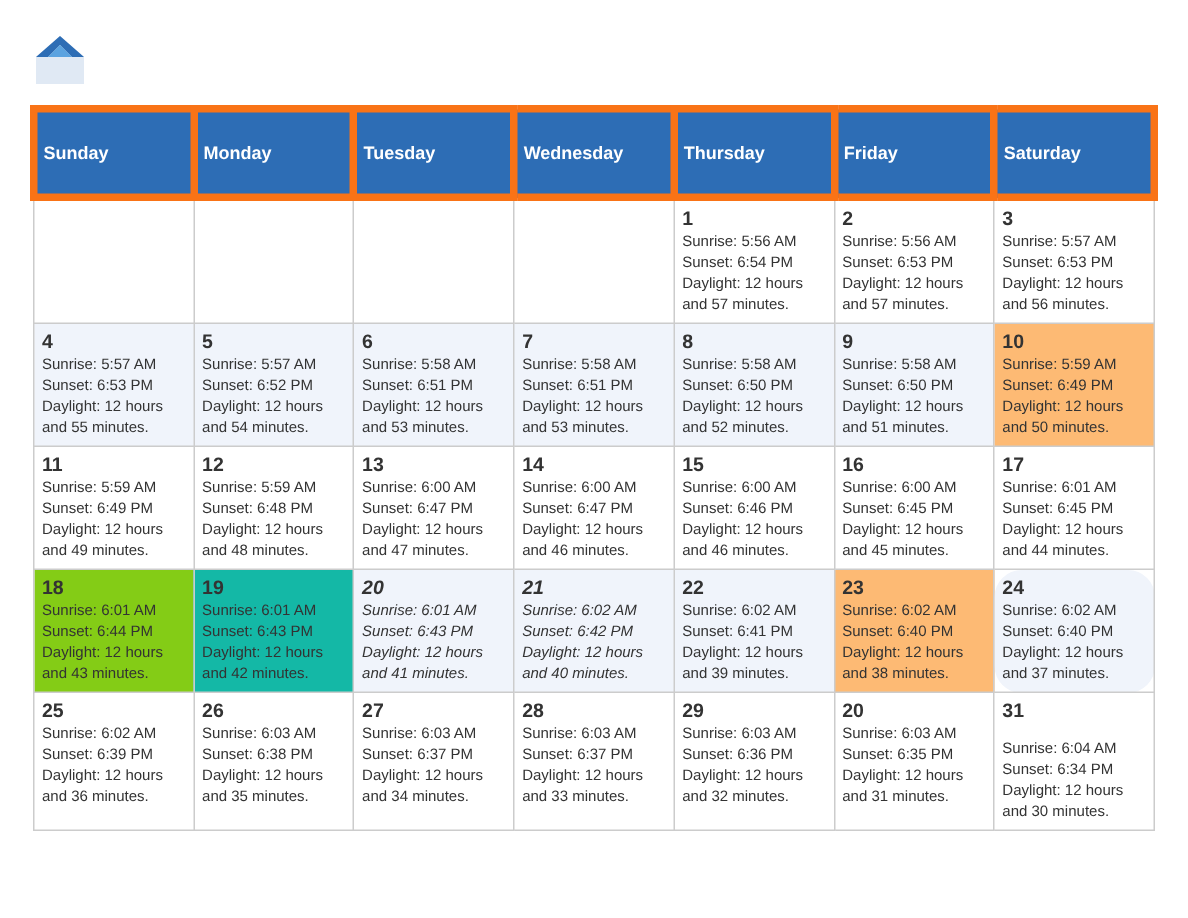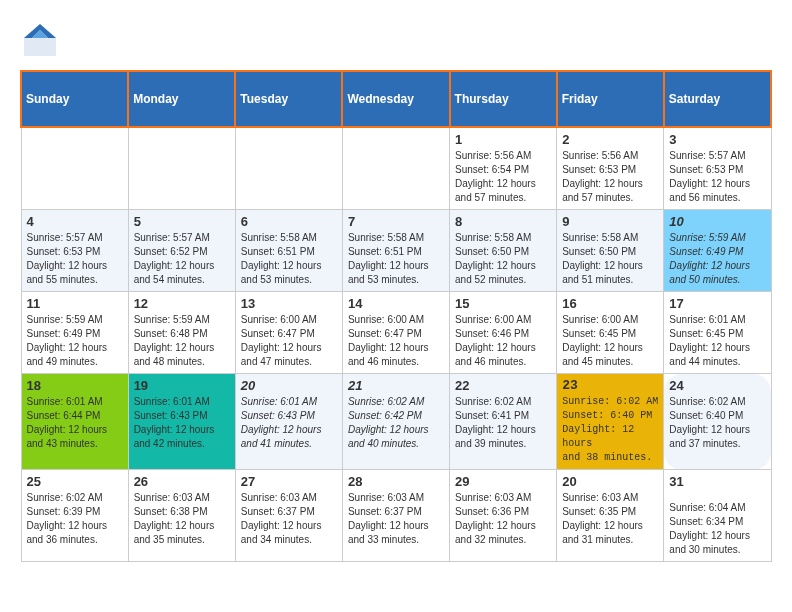"Sunday" .calendar th { border: 2px solid #f97316 -> 5px solid #f97316 }
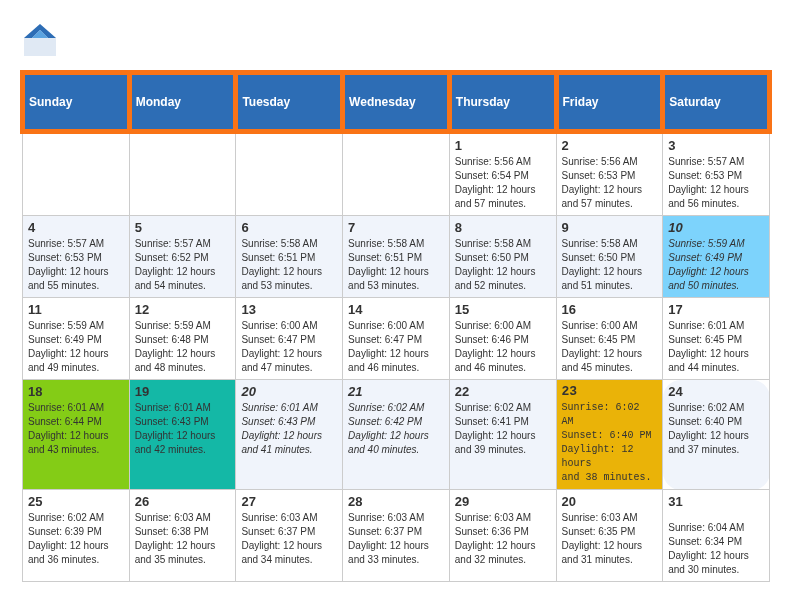"10" td { background-color: #7dd3fc -> #fdba74; font-style: italic -> none }
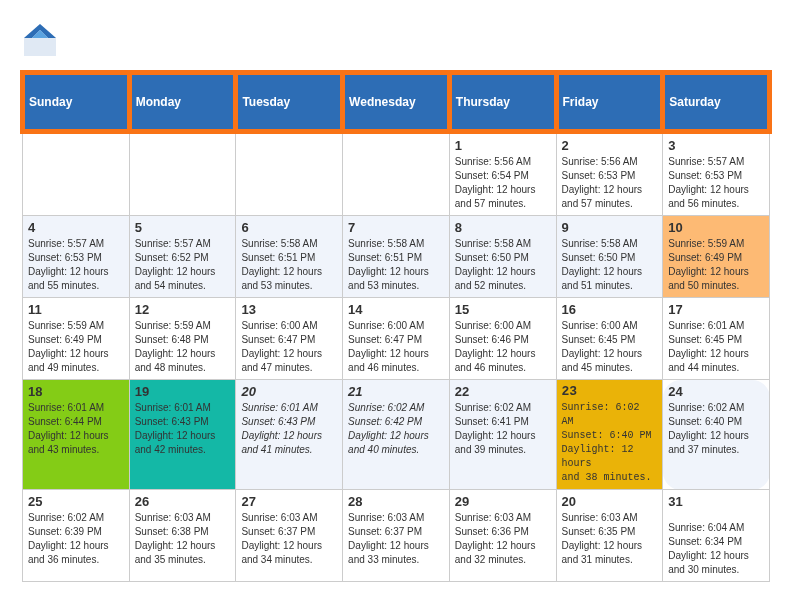"23" td { background-color: #eab308 -> #fdba74; font-family: Liberation Mono, monospace -> none }
